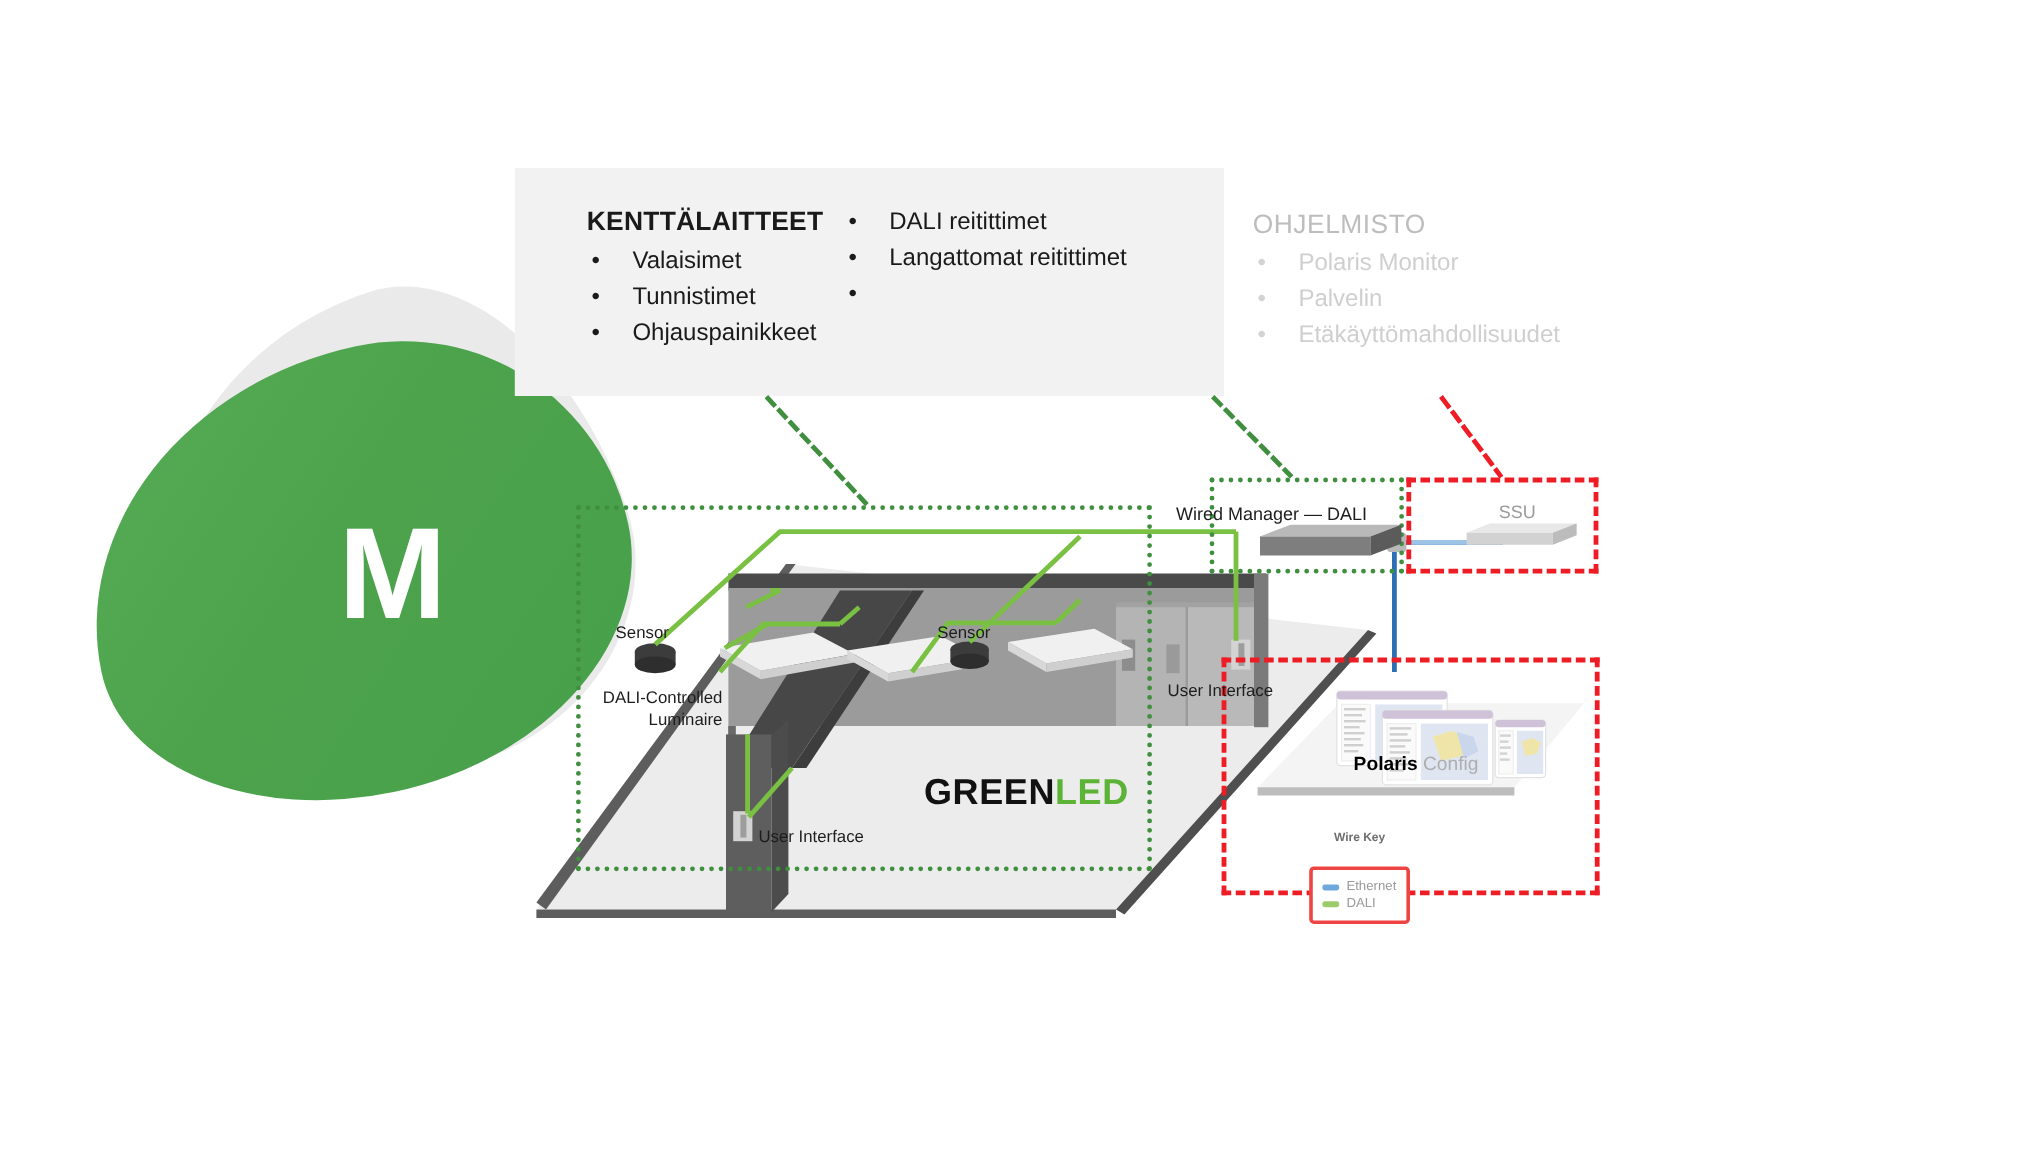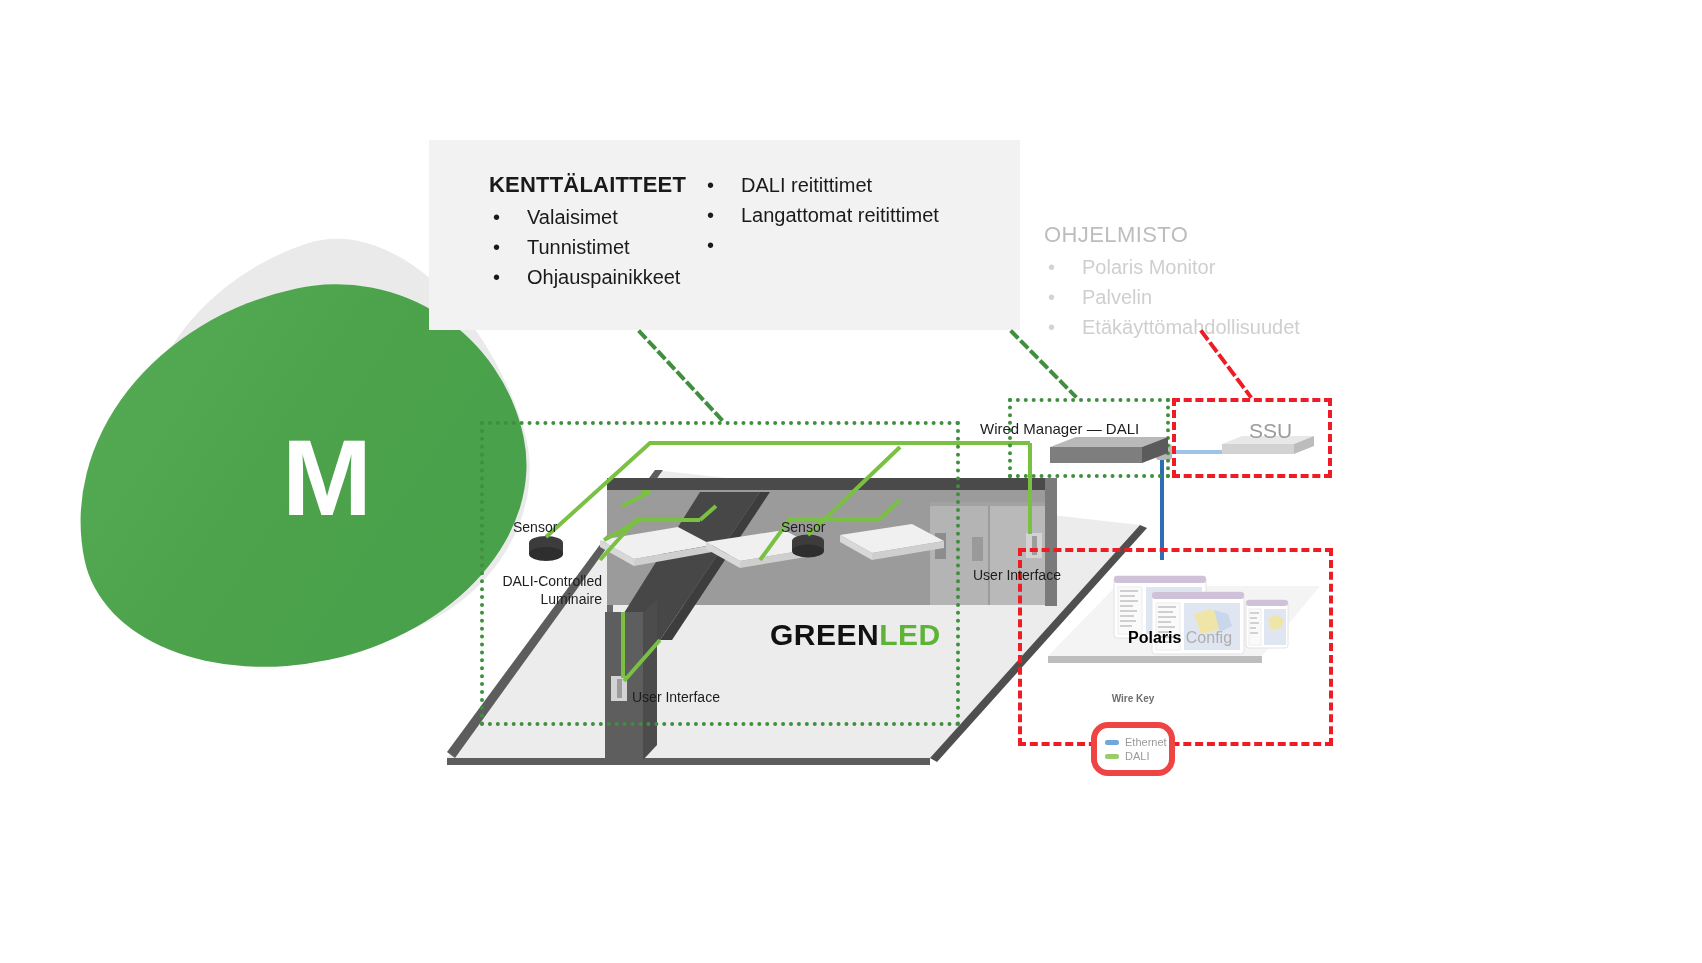"OHJELMISTO" .lcol.c3 { margin-top: 48px -> none }
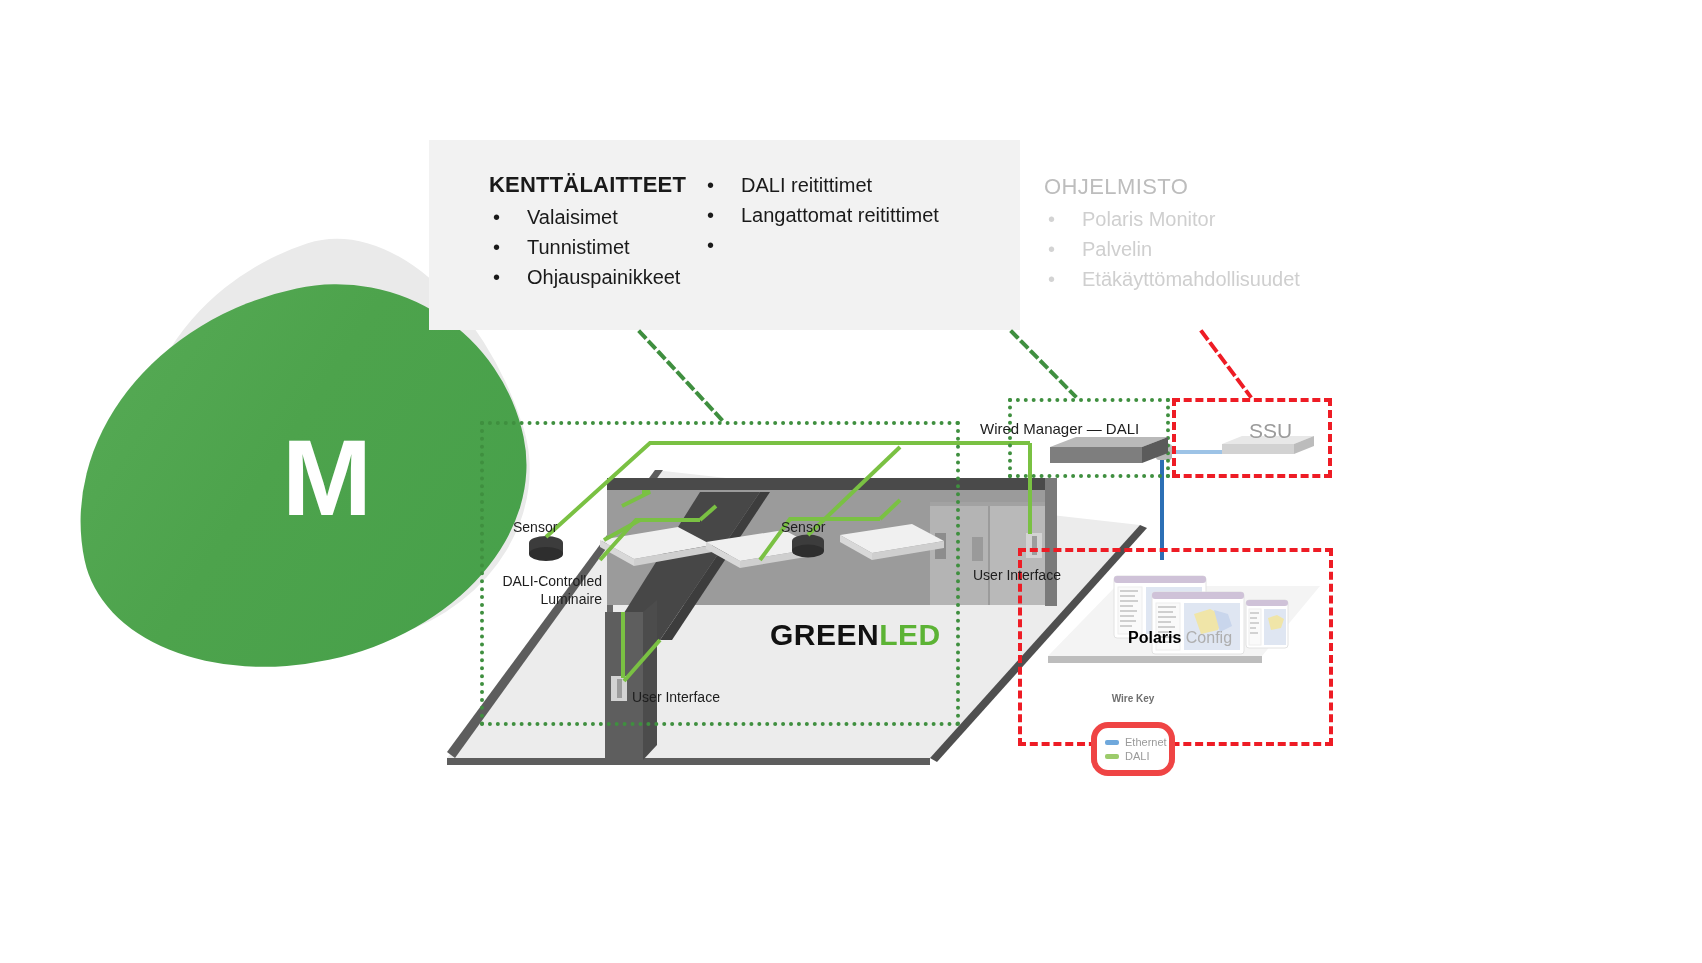"SSU" div.lbl { font-size: 21px -> 15px }
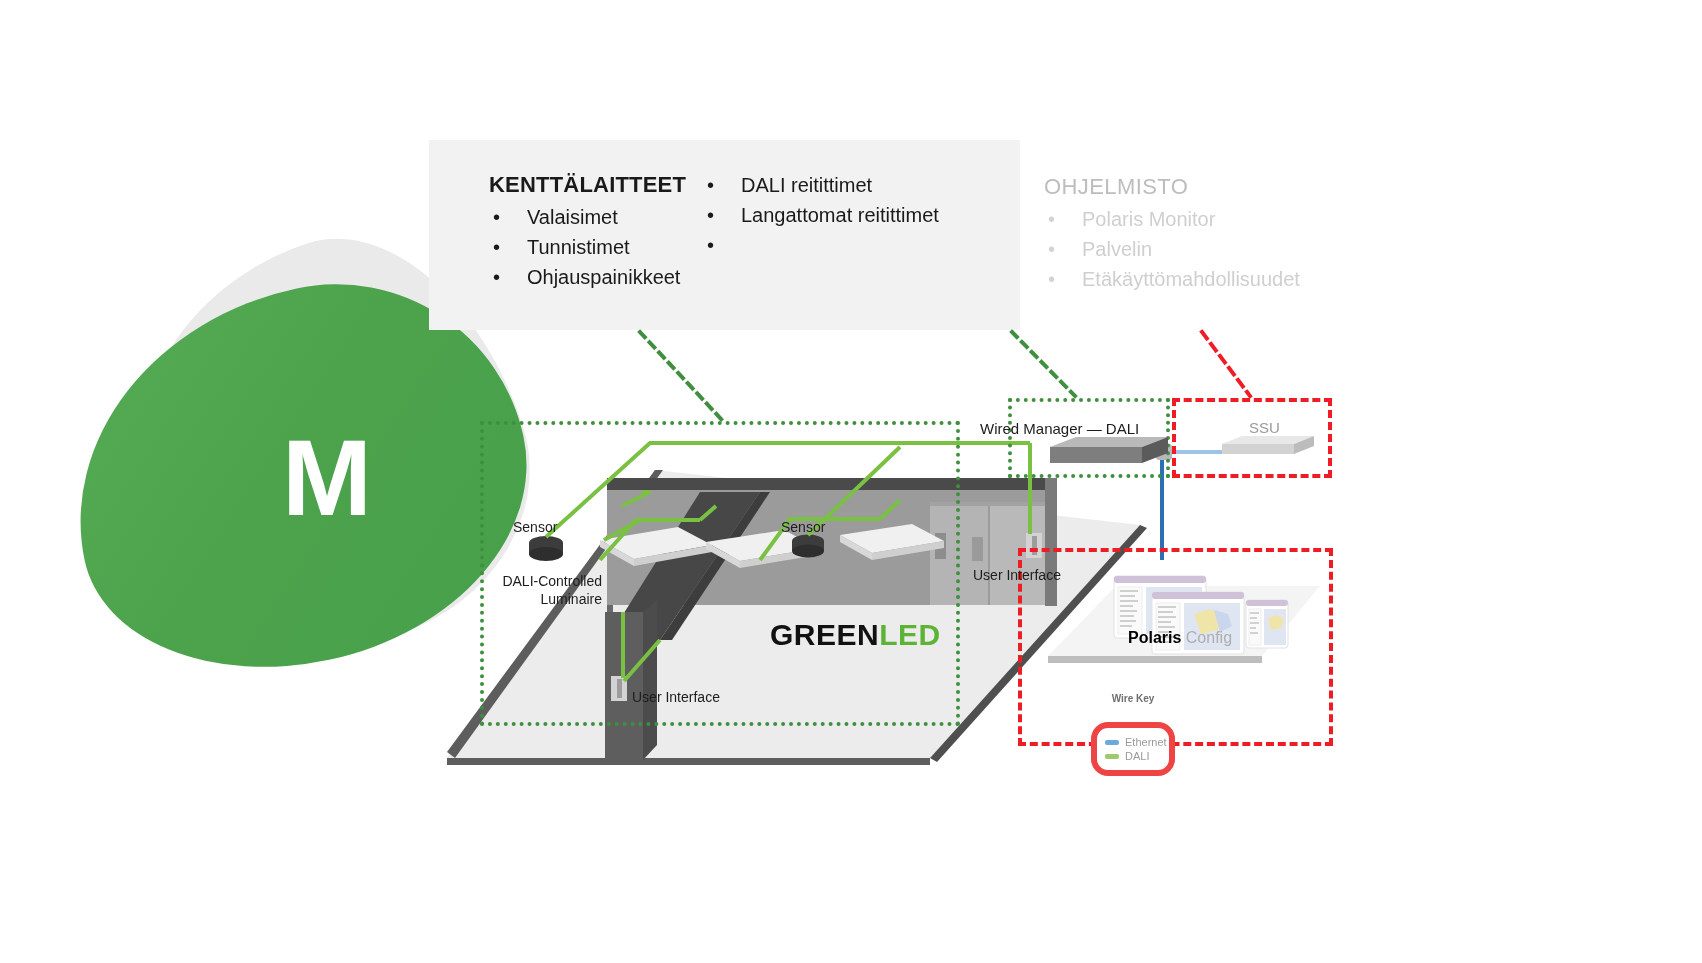"GREENLED" .greenled { top: 618px -> 644px }
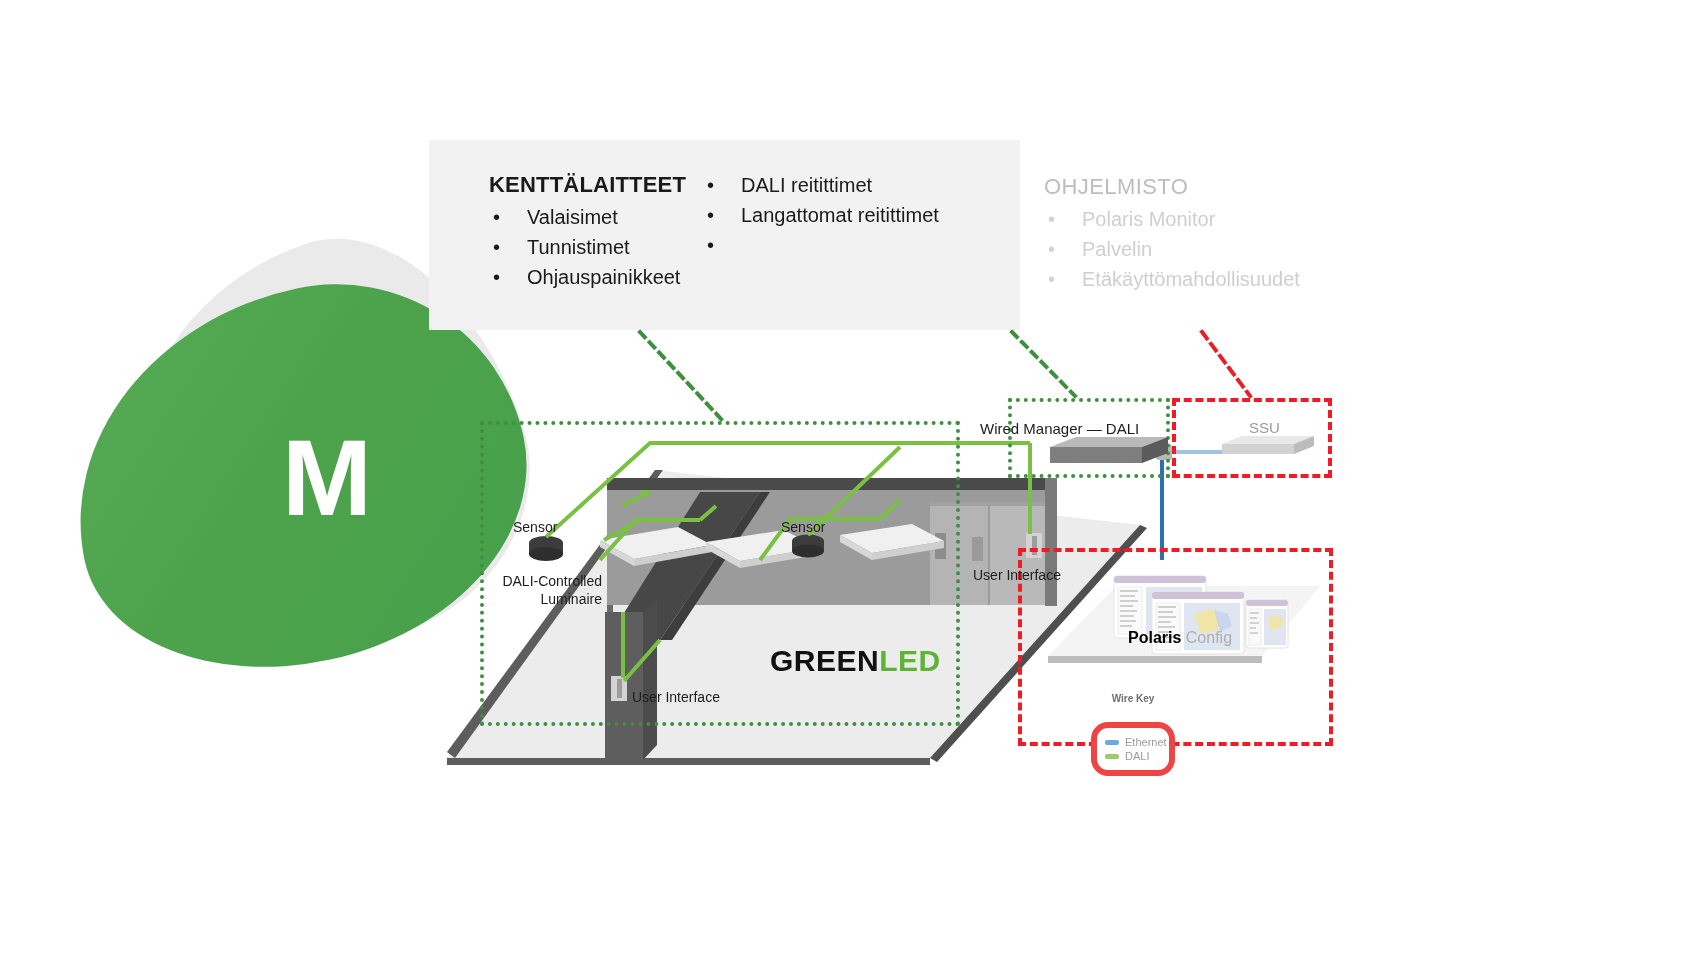"Ethernet" .wk-box { border: 6px solid #ef4444 -> 3px solid #ef4444; border-radius: 17px -> 4px }
